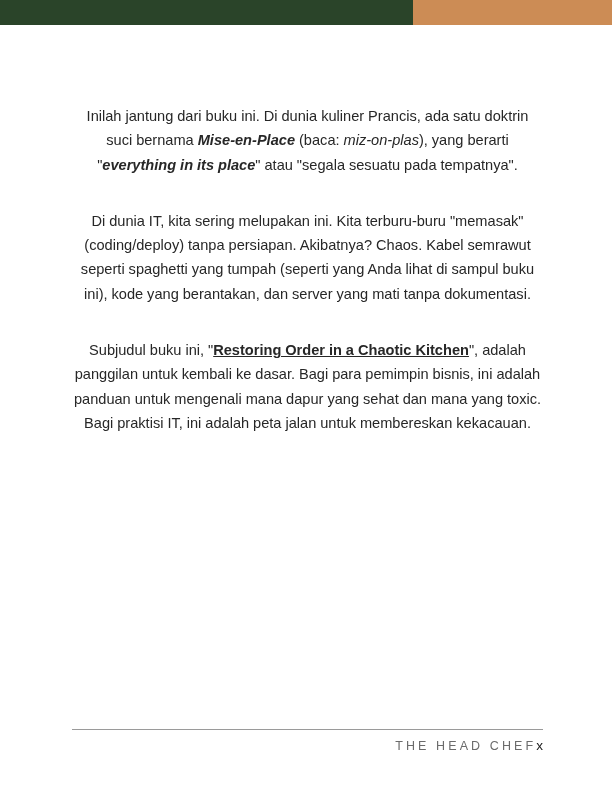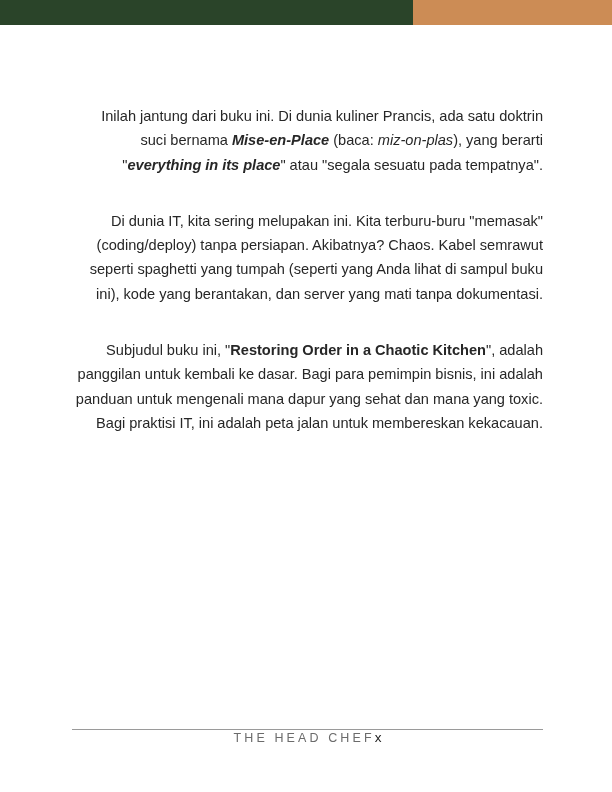"Inilah jantung dari buku ini." p.body-text { text-align: right -> center }
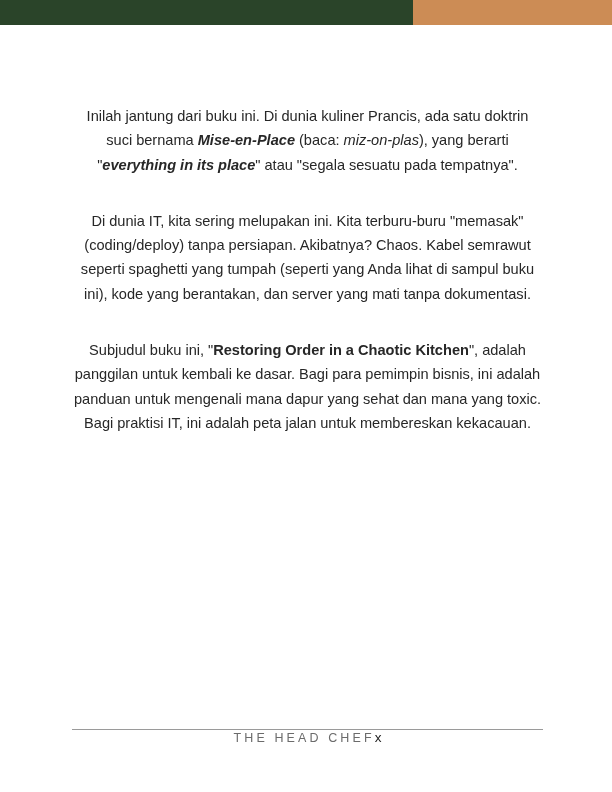"Restoring Order in a Chaotic" .bd { text-decoration: none -> underline }
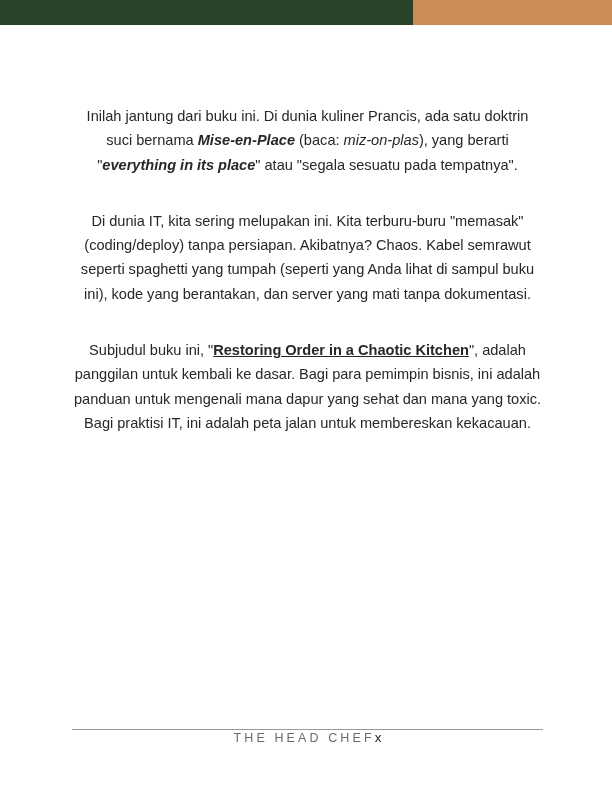"THE HEAD CHEF" .footer-row { justify-content: center -> flex-end; margin-top: none -> 8px }
